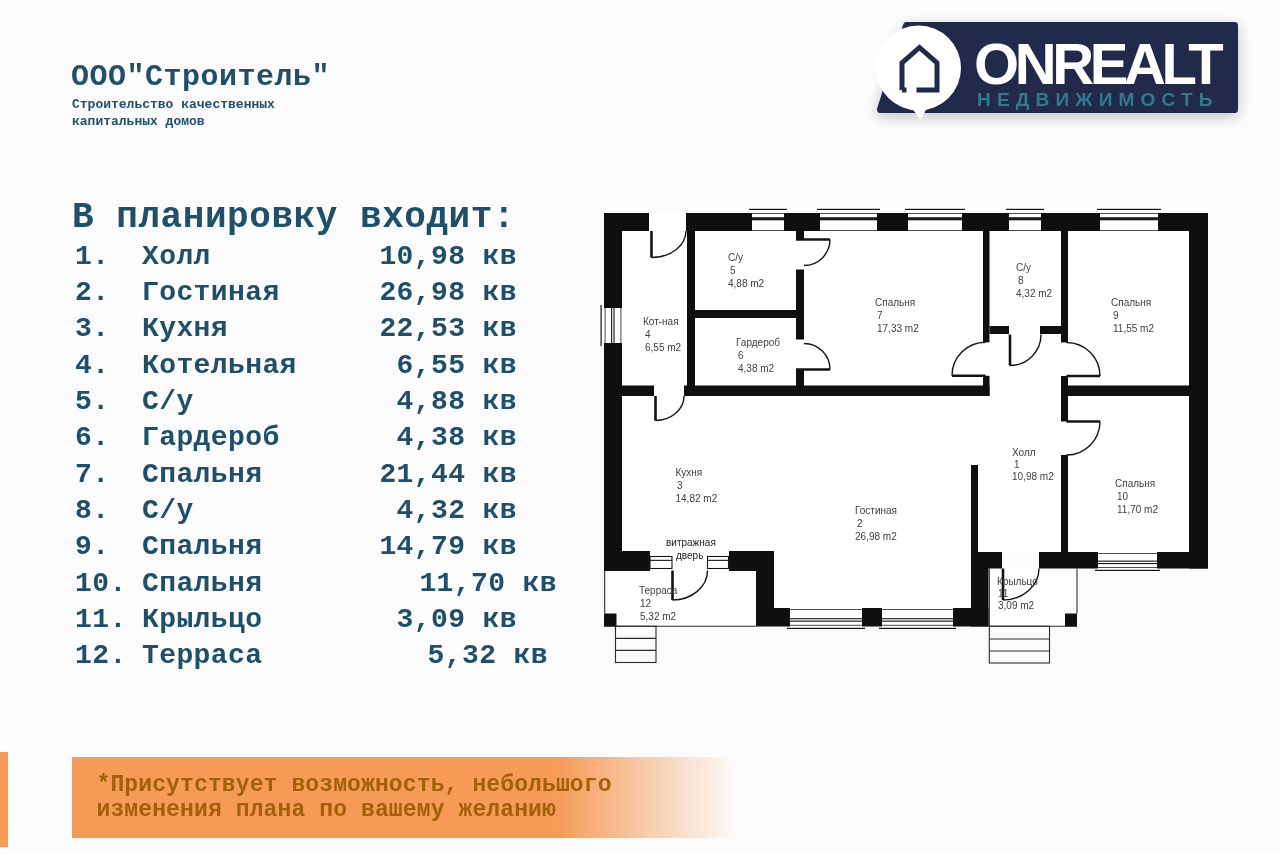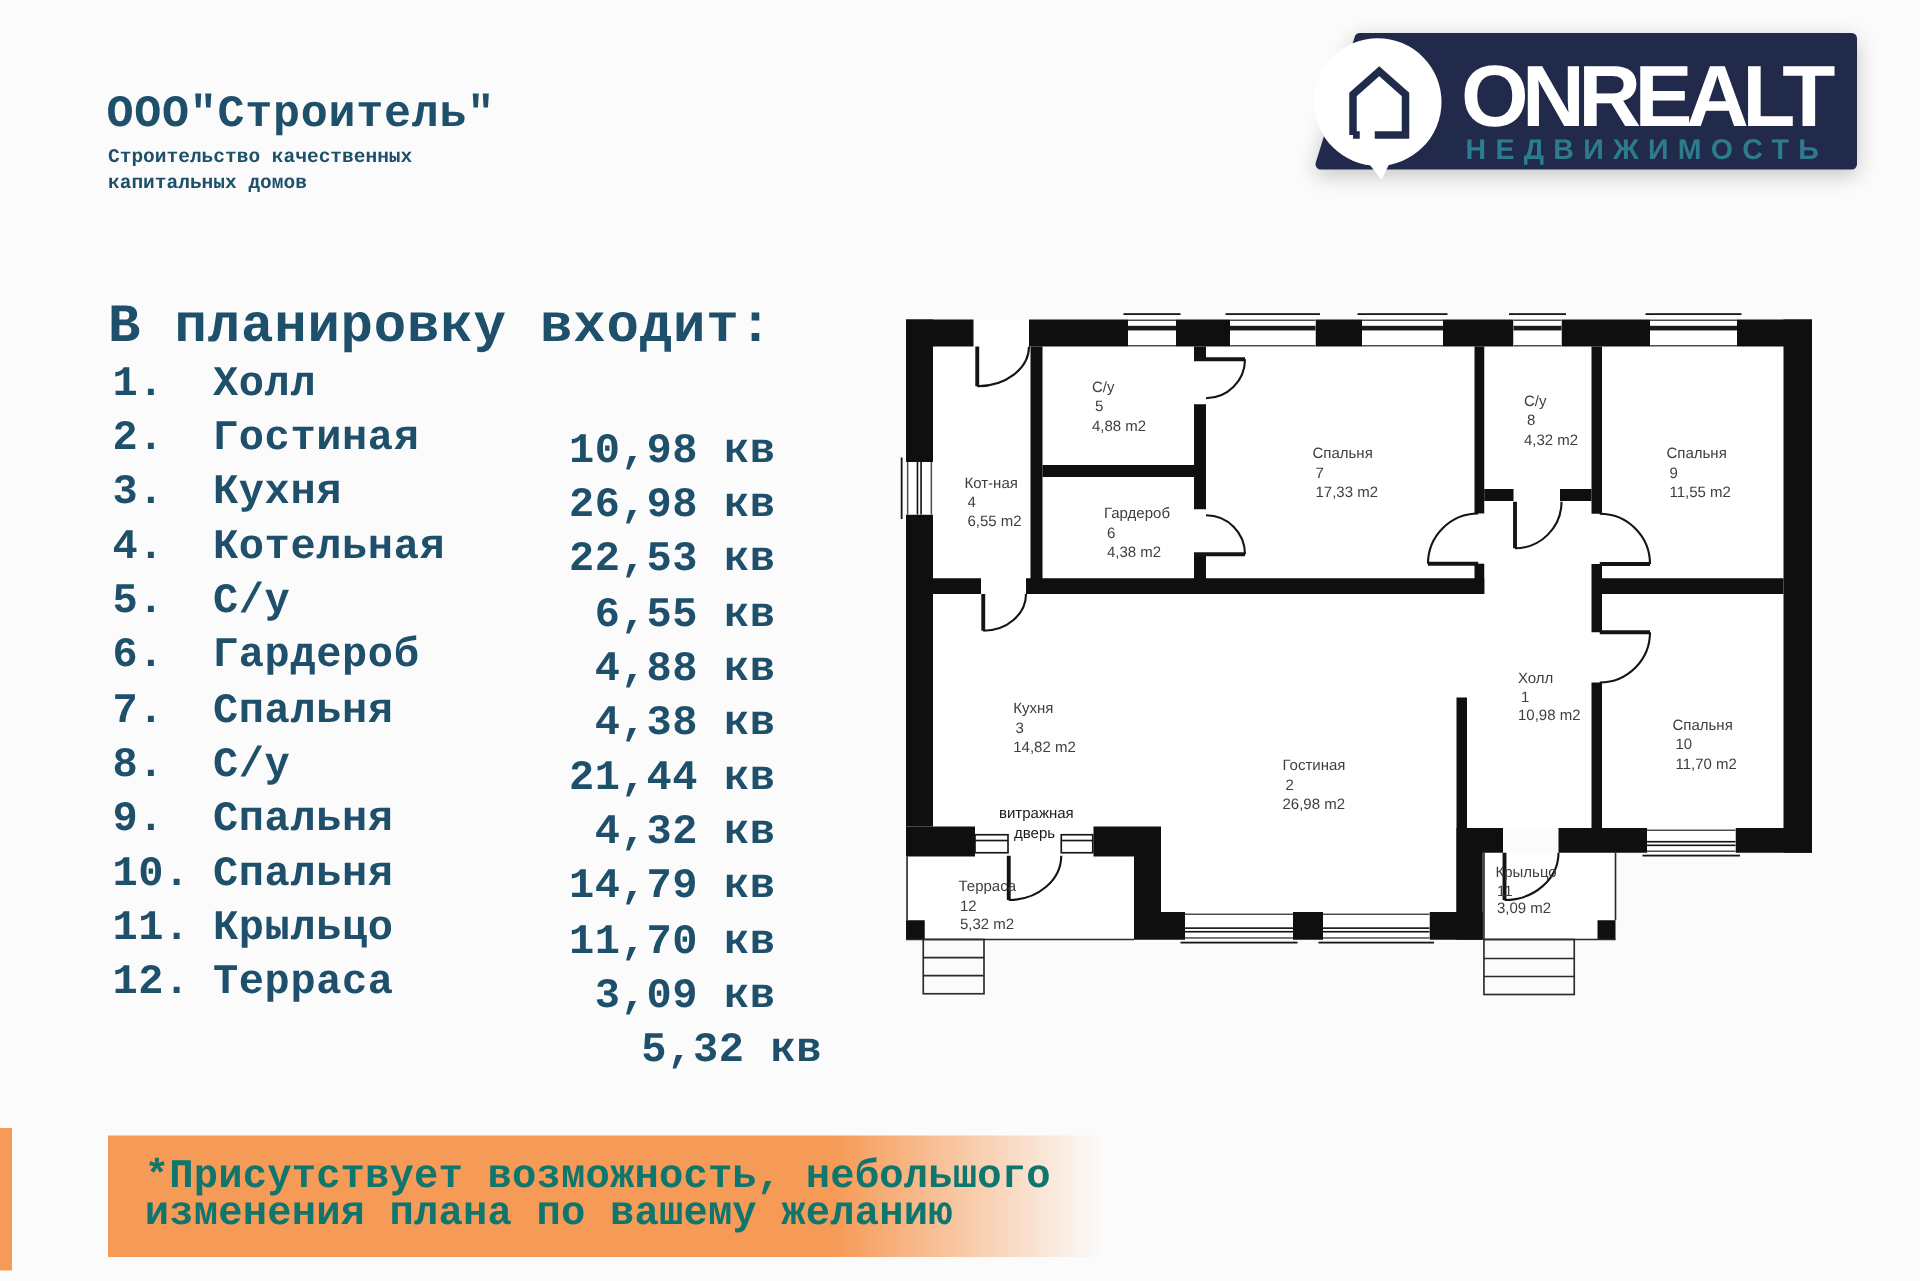"10,98 кв" .row .v { margin-top: 45px -> none }
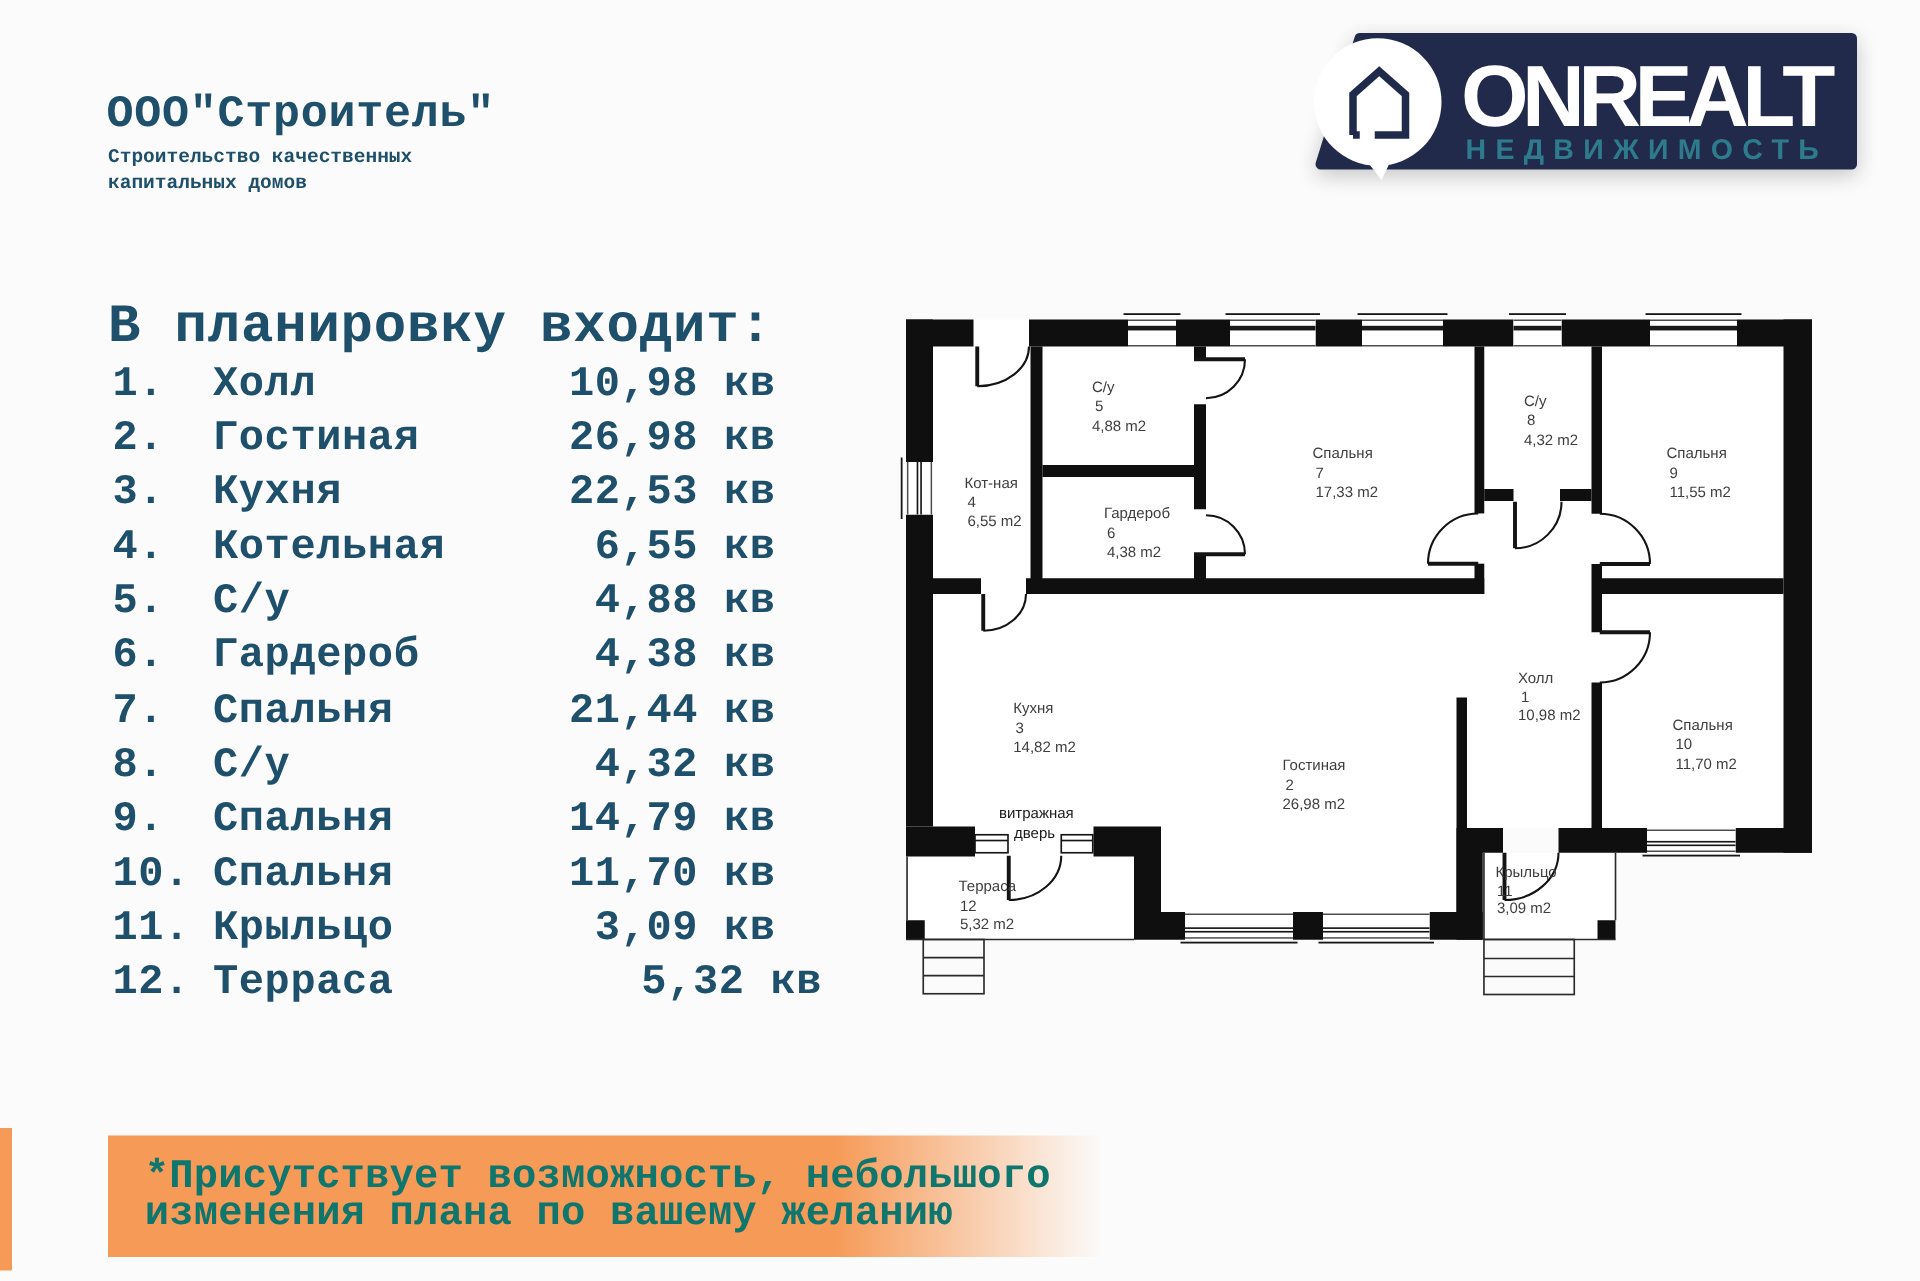"10." div.row { padding-left: none -> 40px }
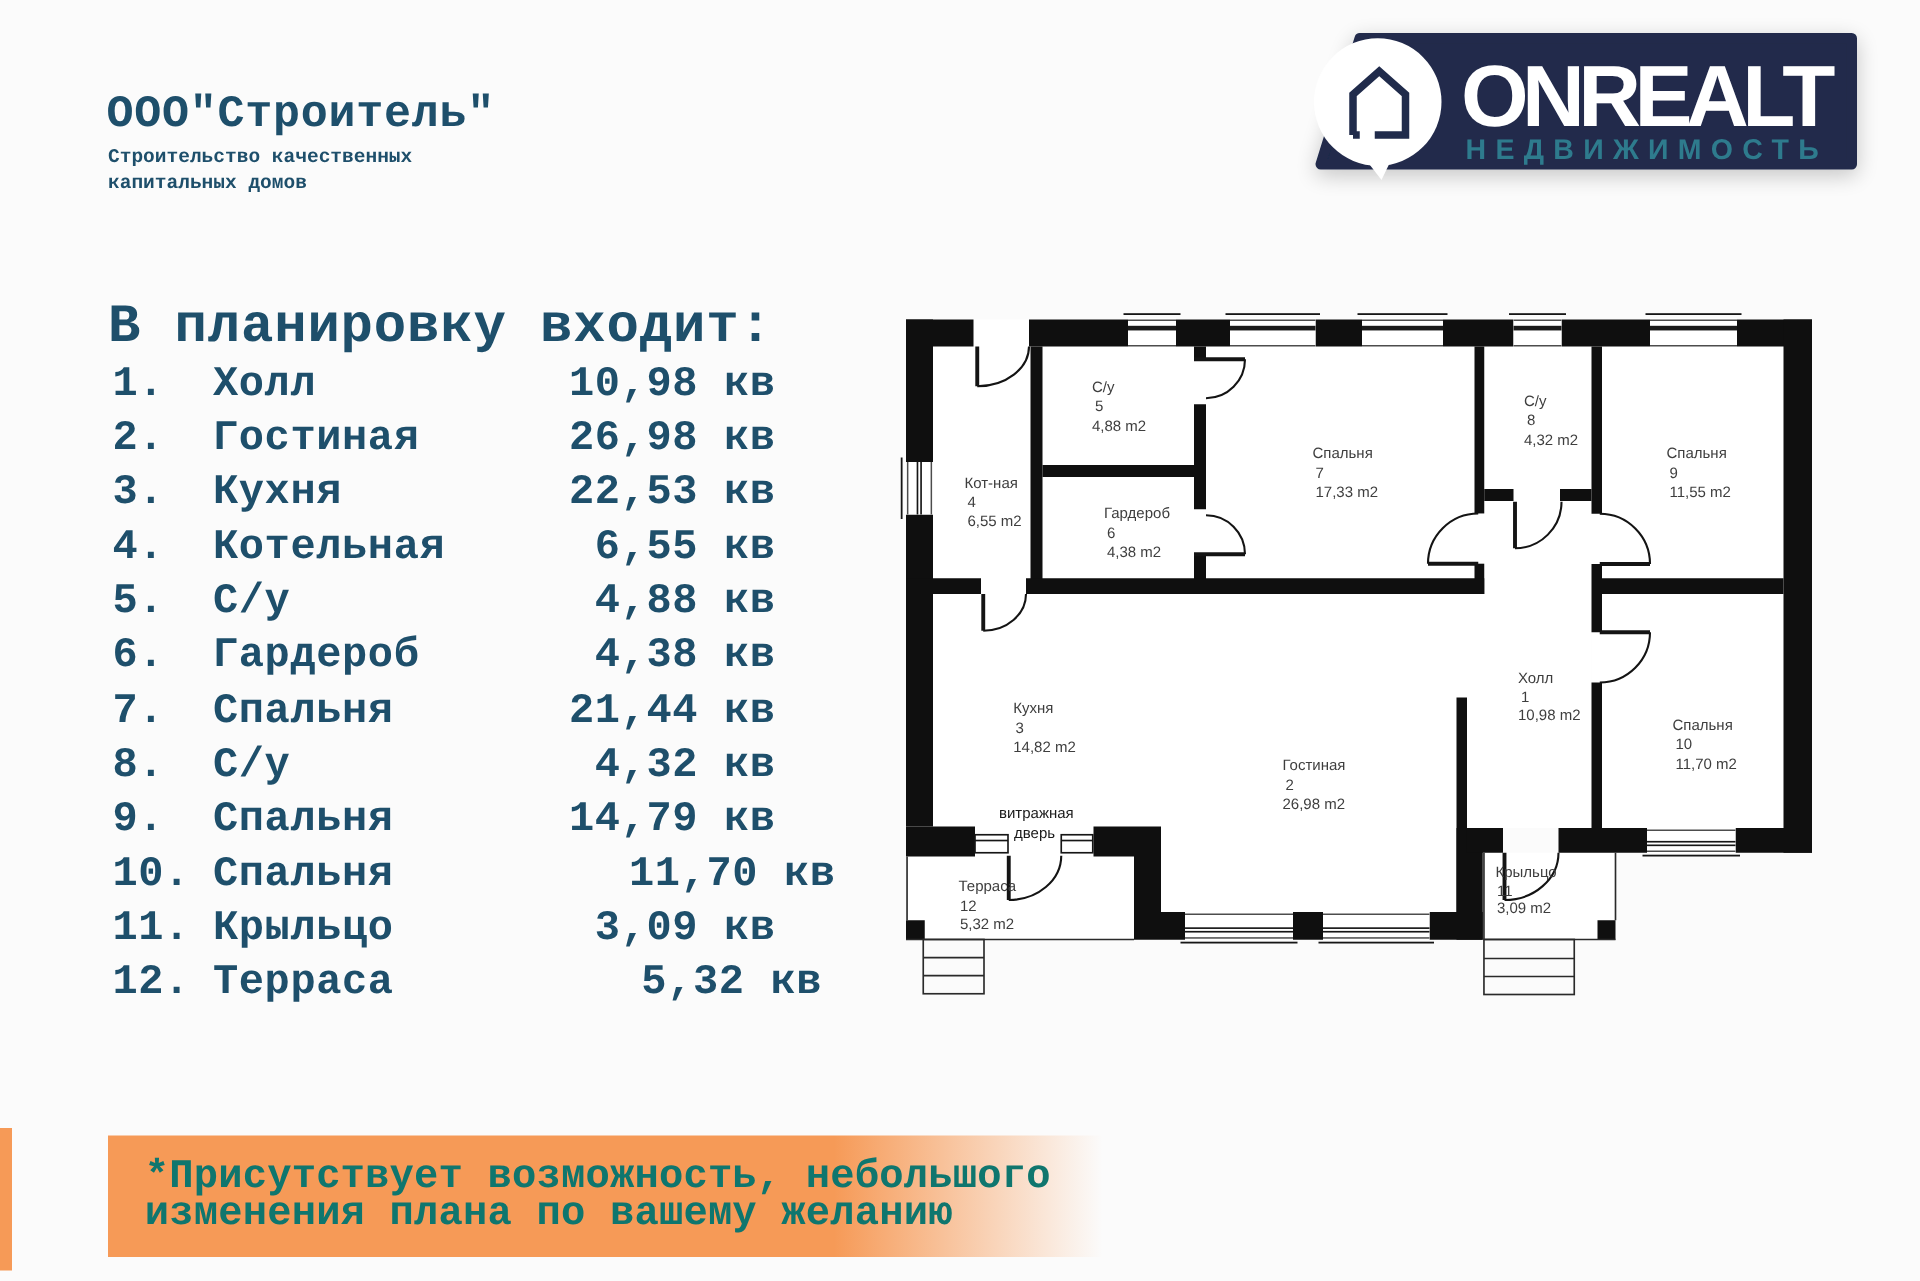"*Присутствует возможность, небольшого" div.abs { color: #0f766e -> #a16207; font-size: 27px -> 23px }
